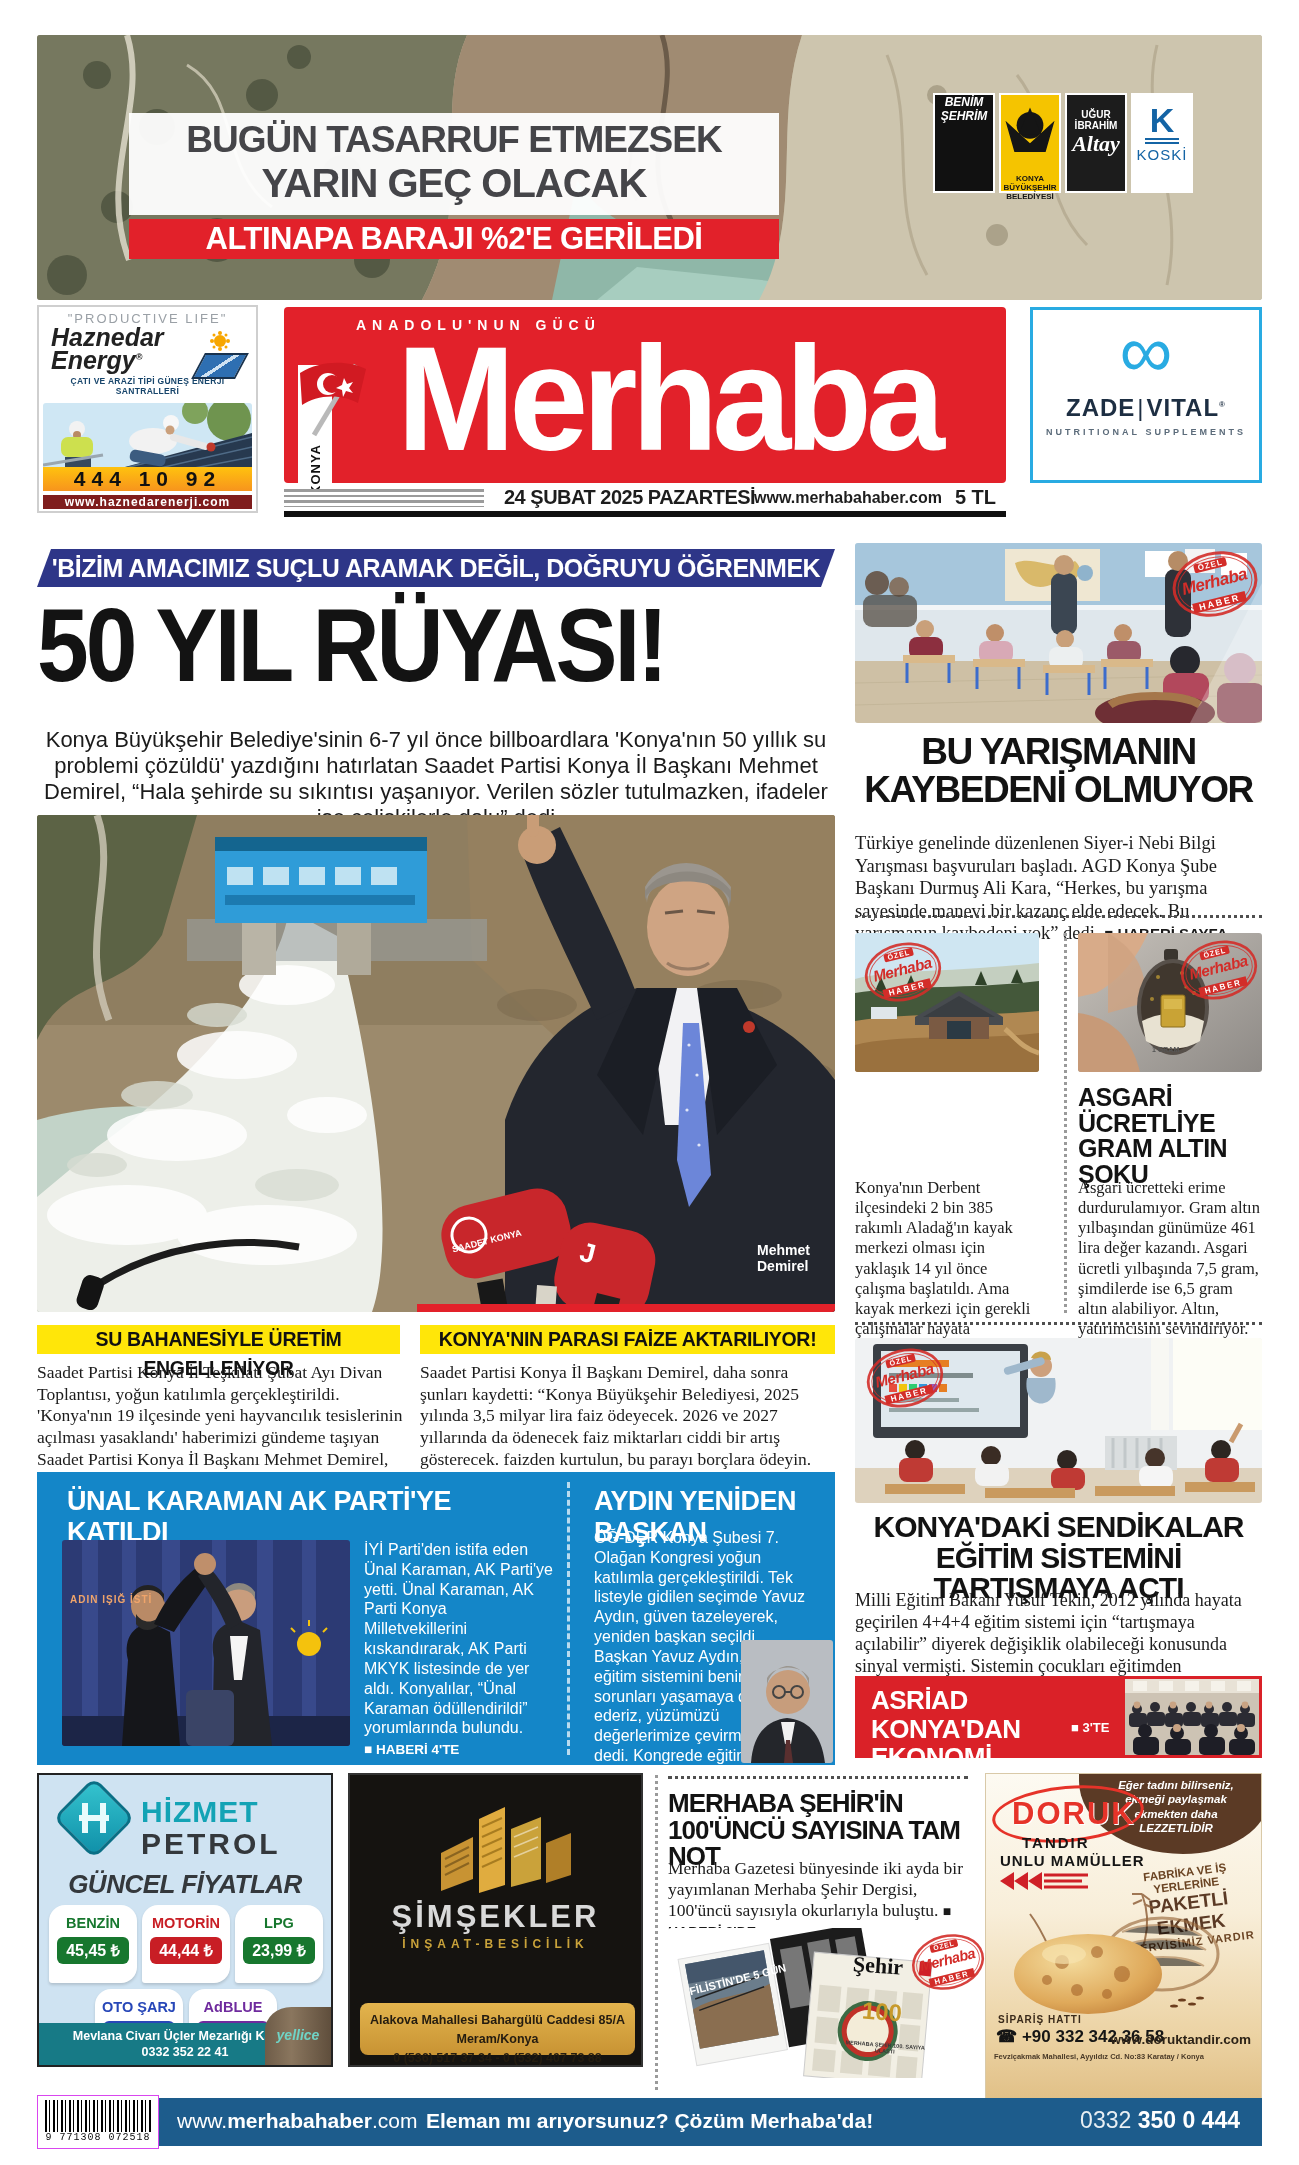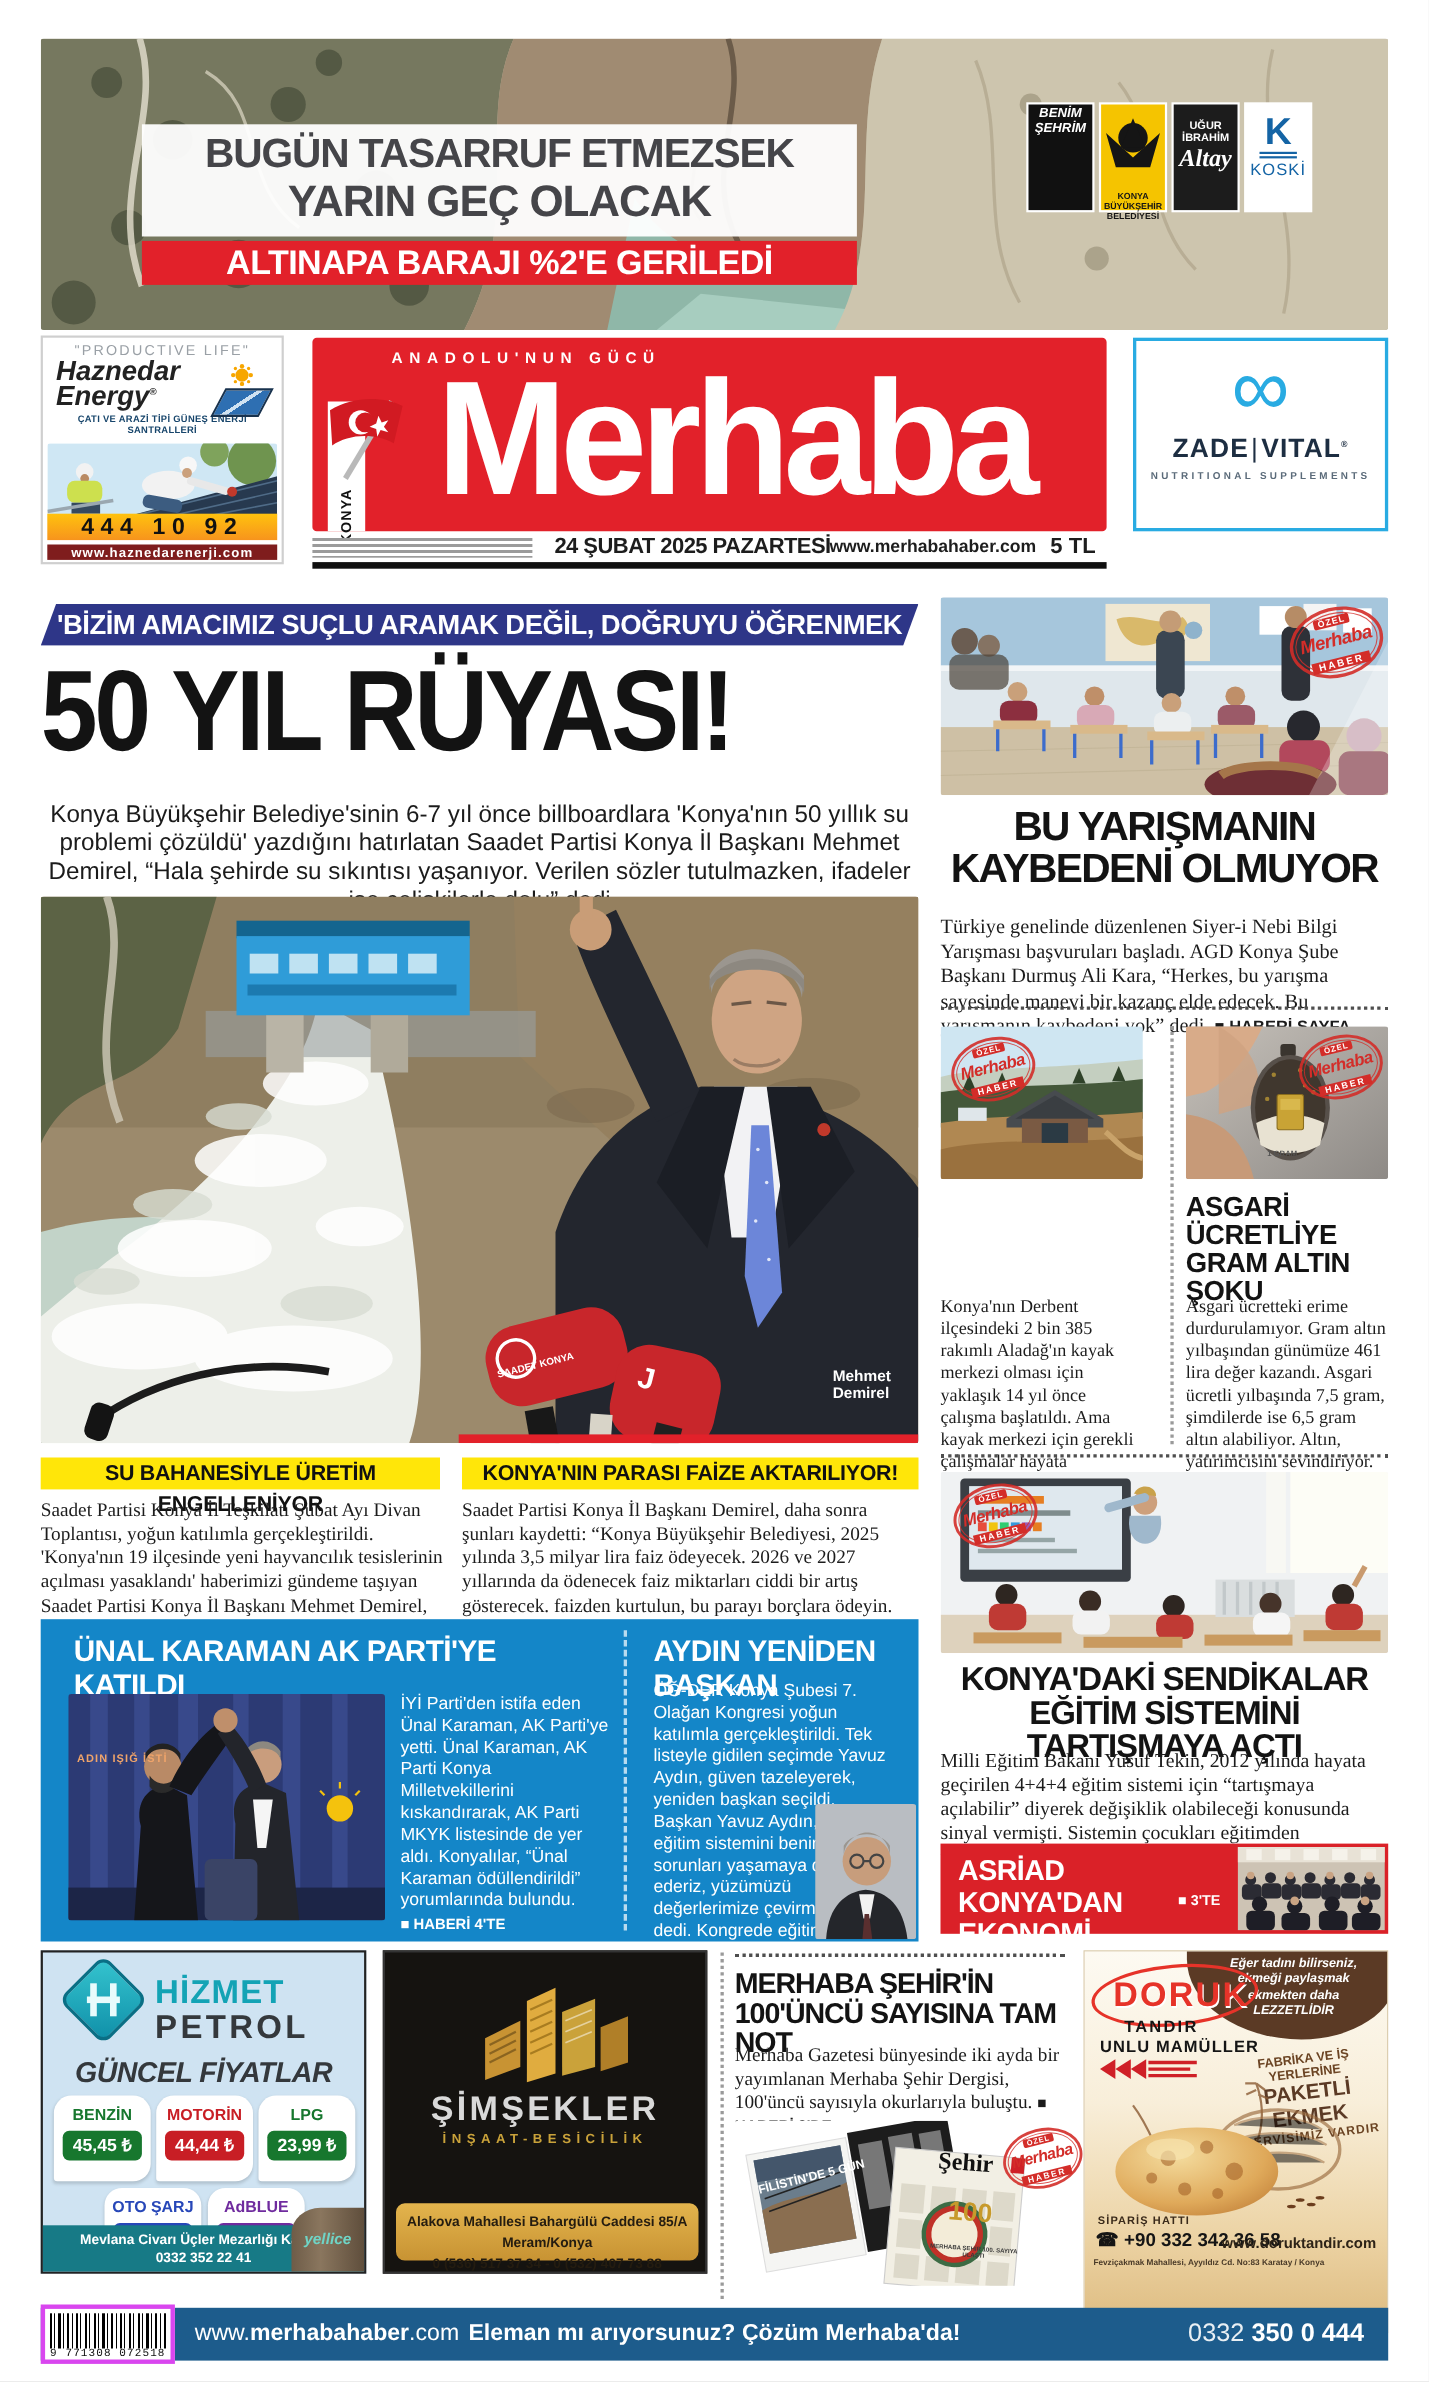"9 771308 072518" #barcode-box { border: 4px solid #d946ef -> 1px solid #d946ef }
